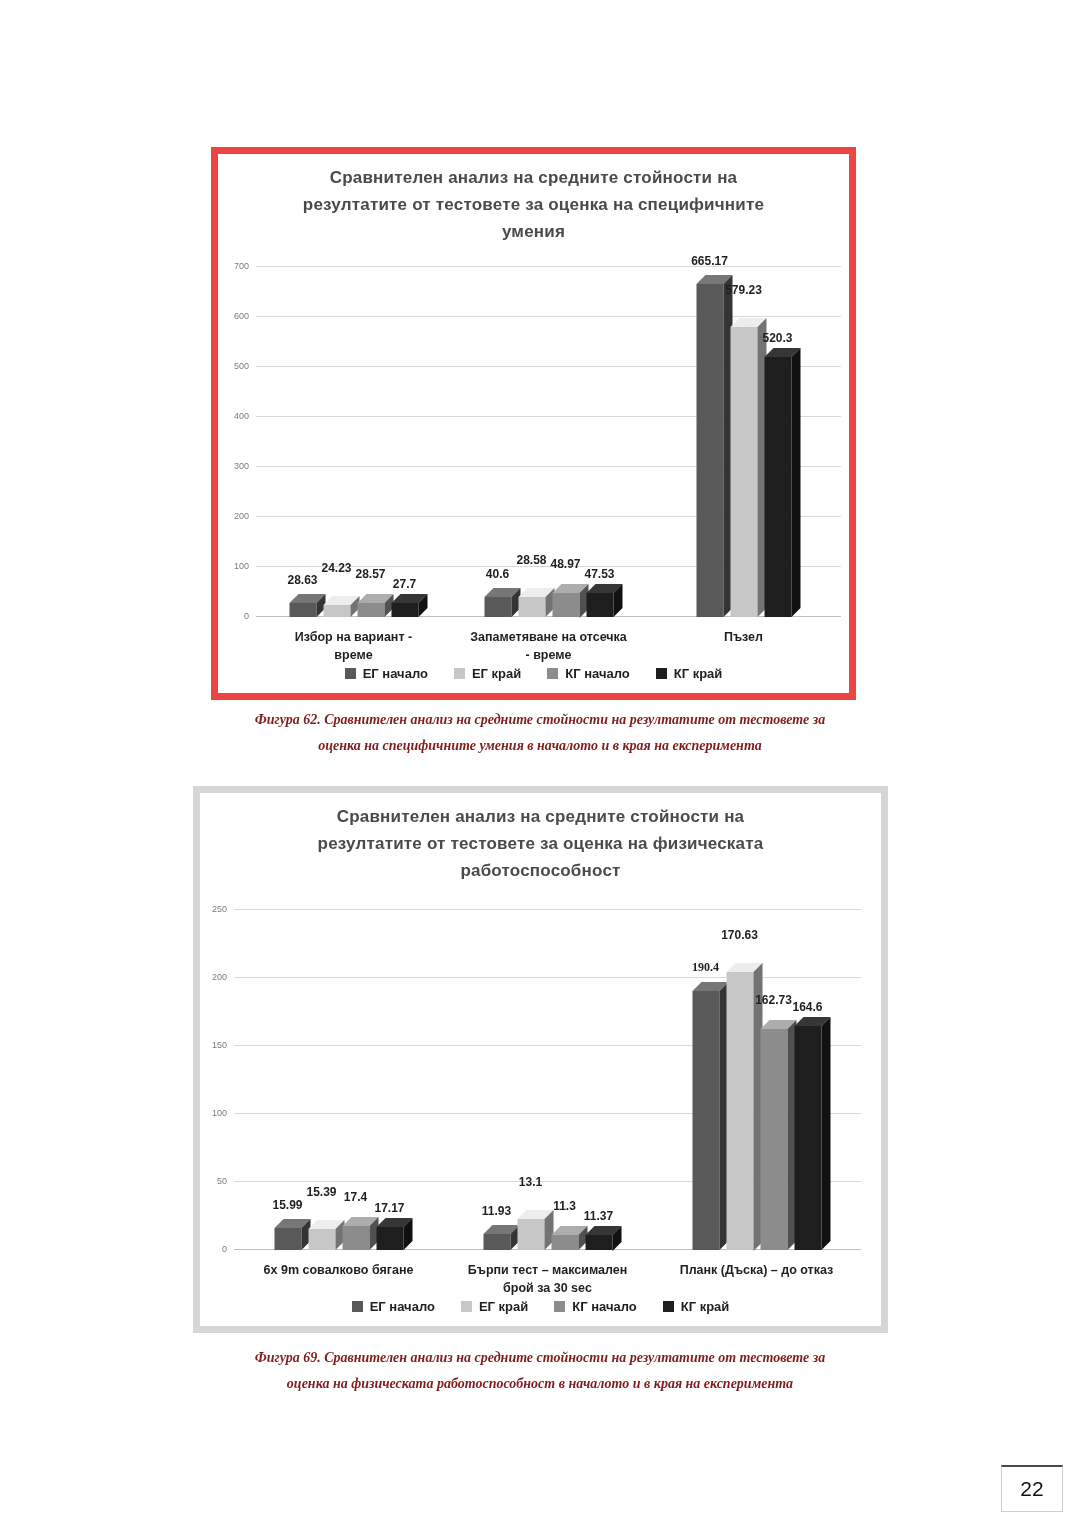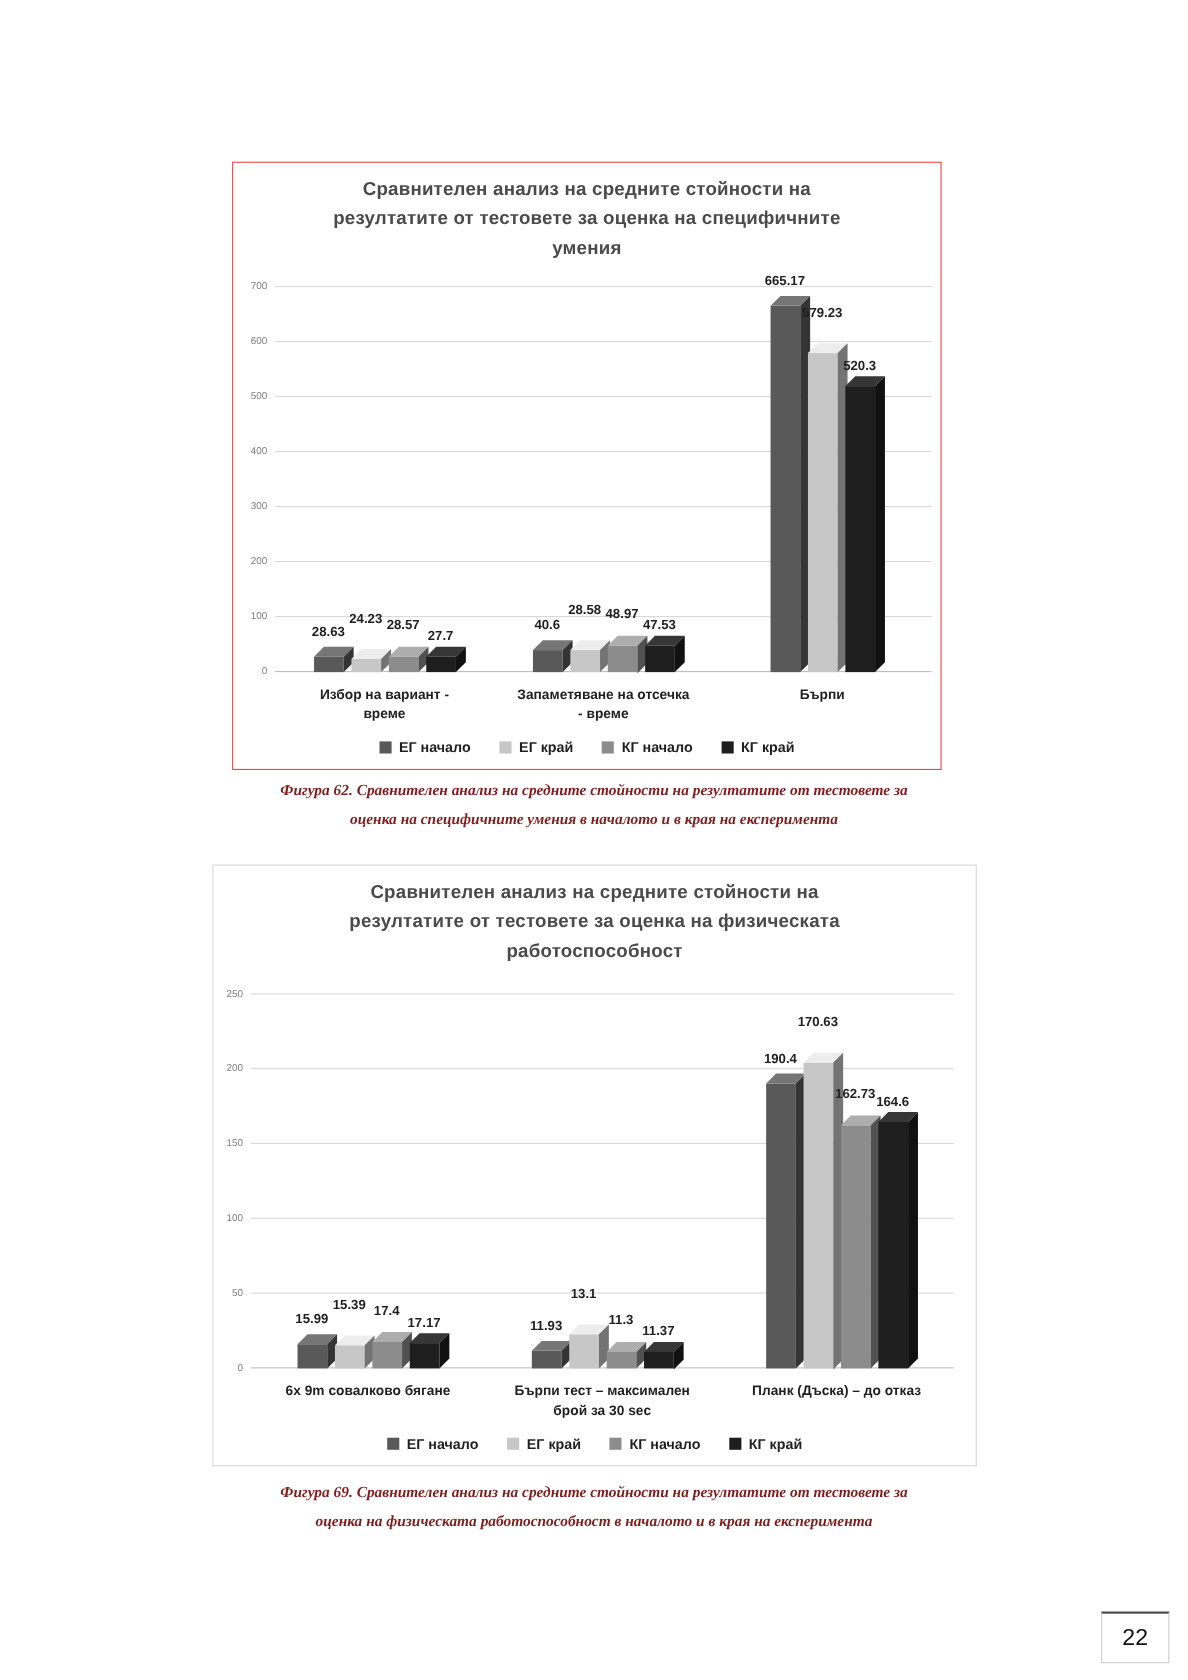"Сравнителен анализ на средните стойности" .chart-box { border: 1px solid #ef4444 -> 7px solid #ef4444 }
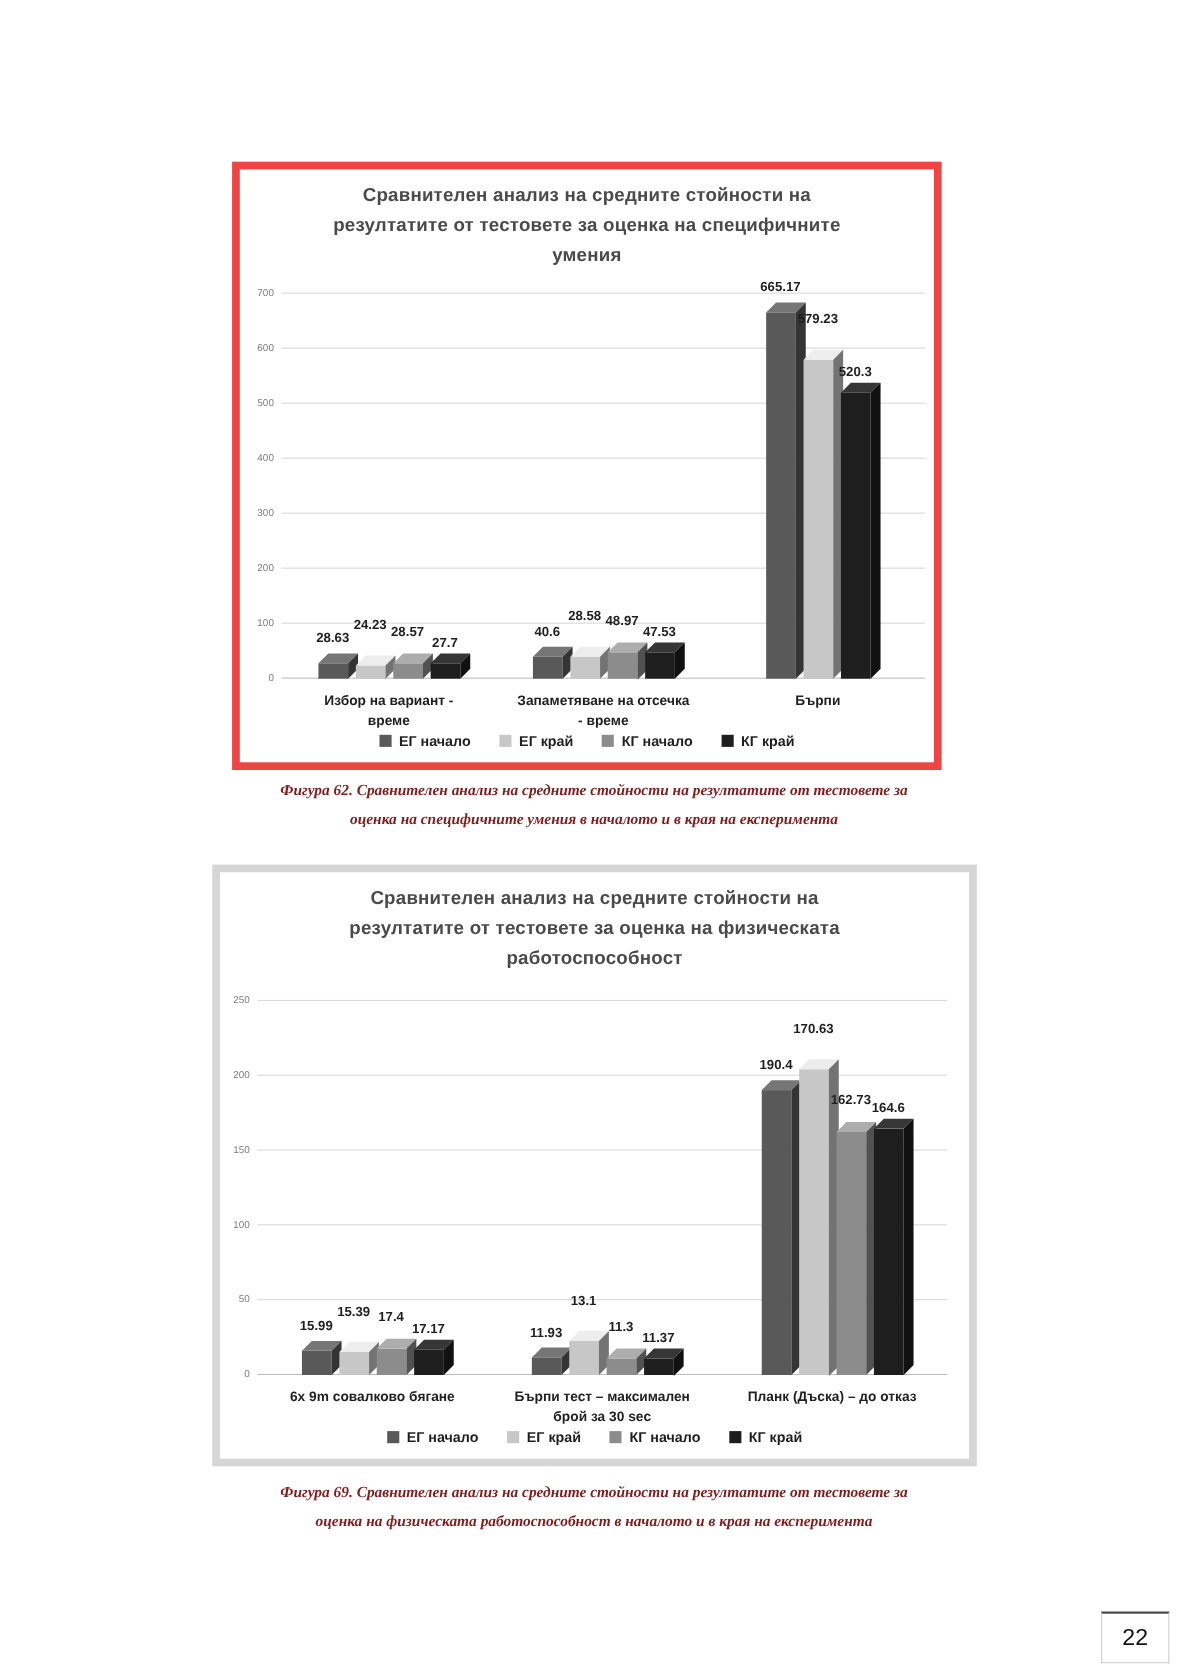"Бърпи" div.cat { text: Бърпи -> Пъзел }
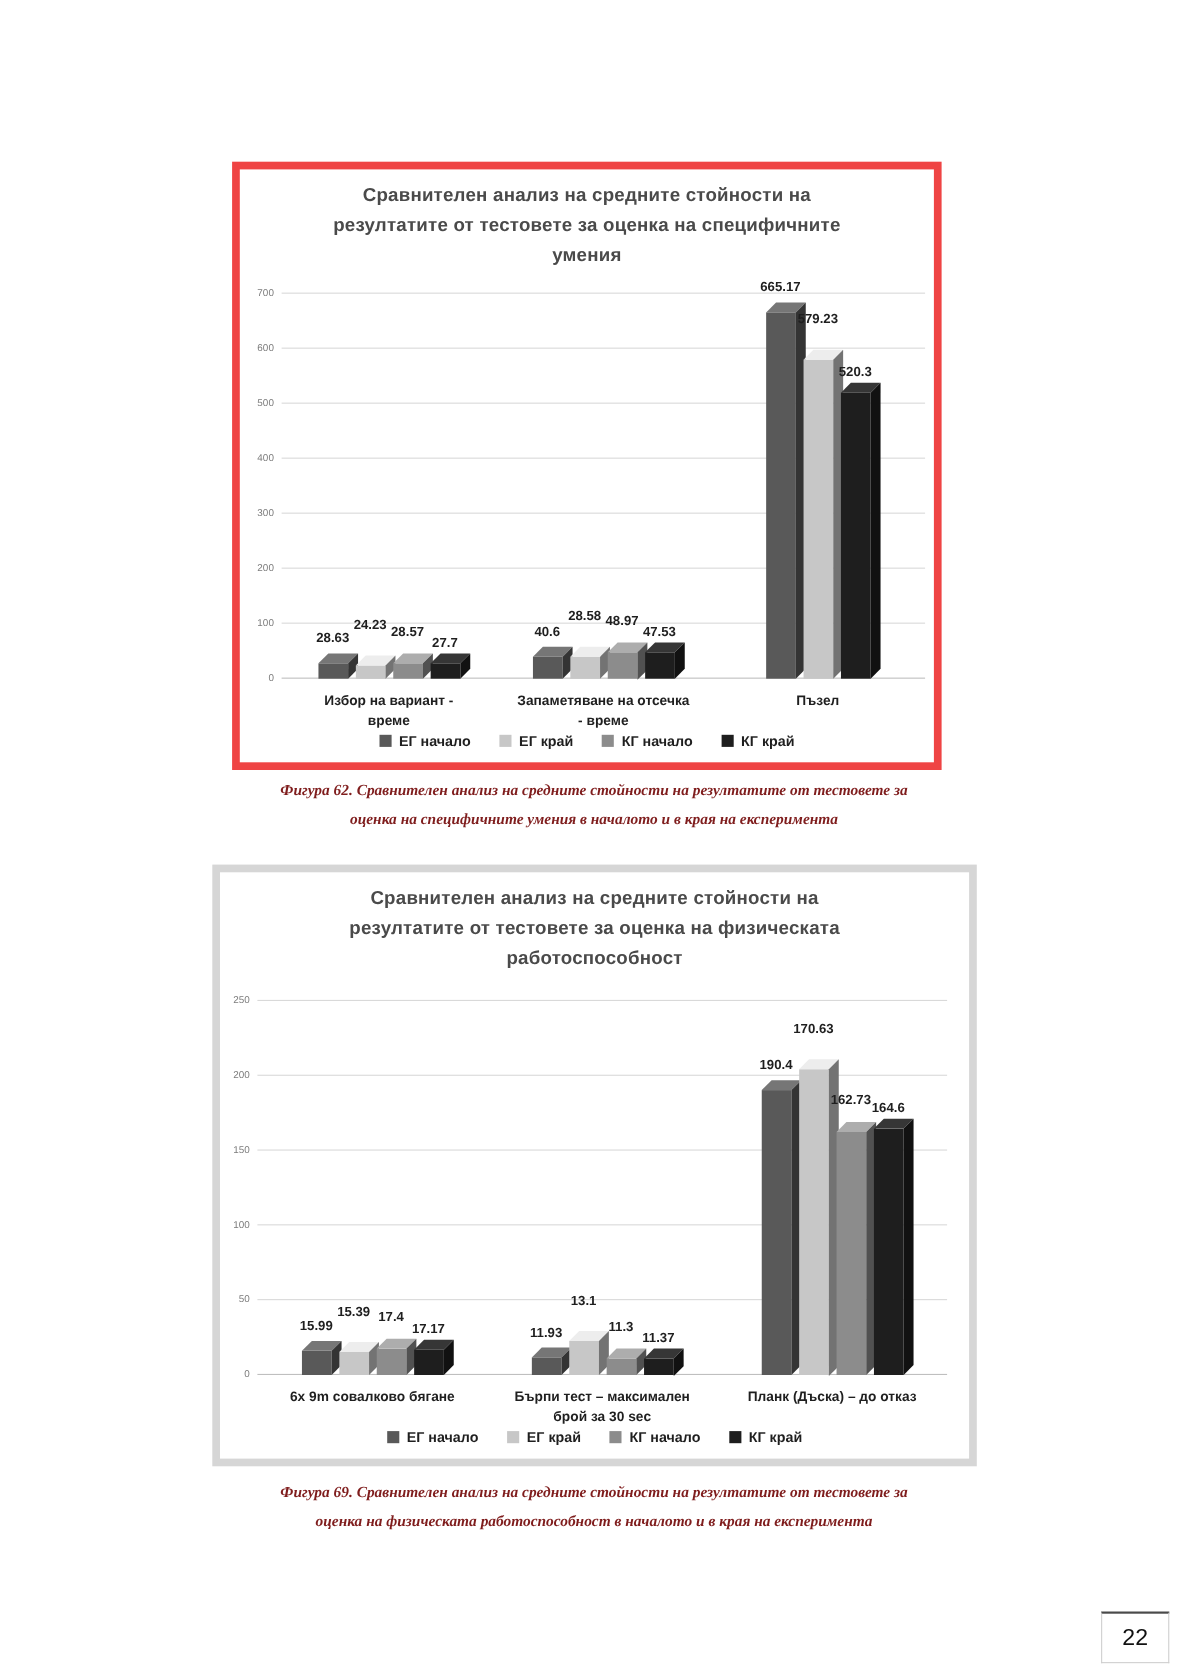"190.4" span.datalabel { font-family: none -> Liberation Serif, serif }
